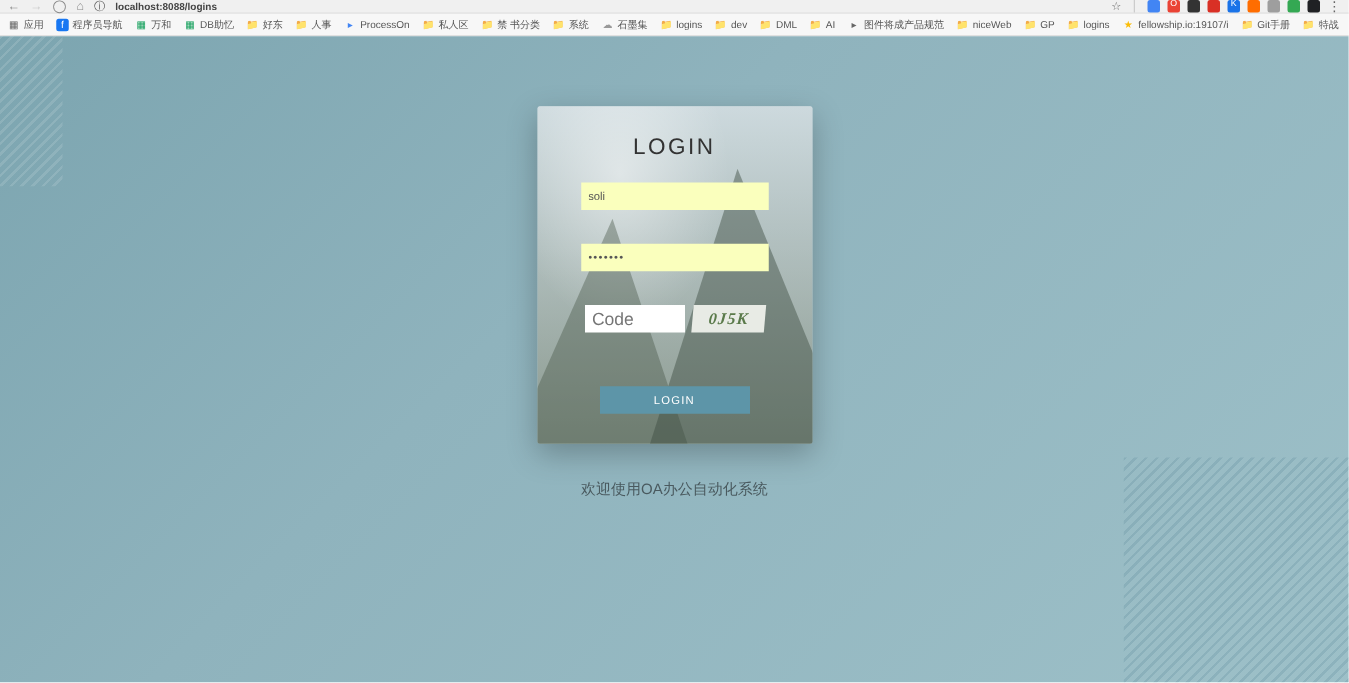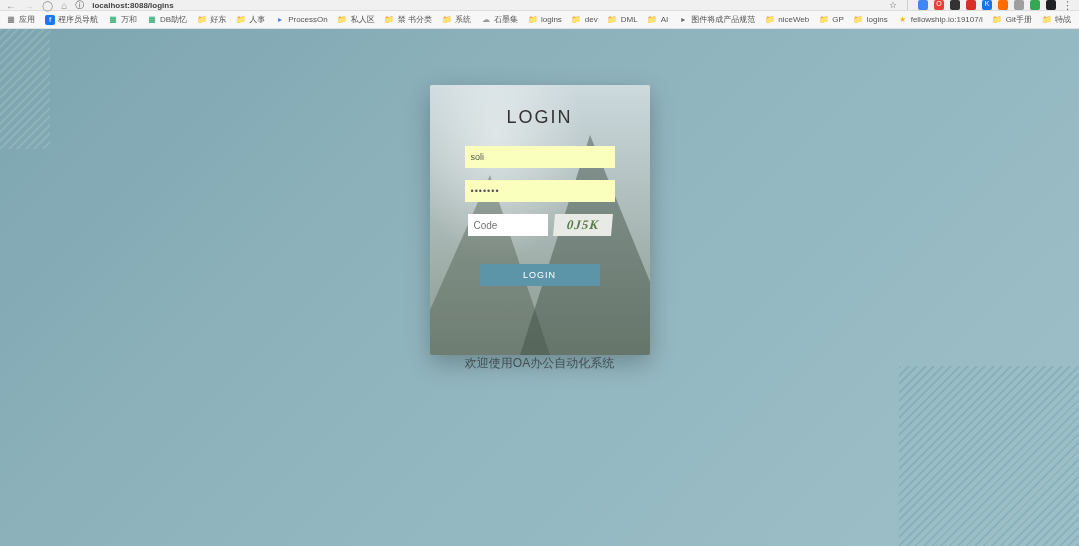"soli" .login-form { gap: 12px -> 27px }
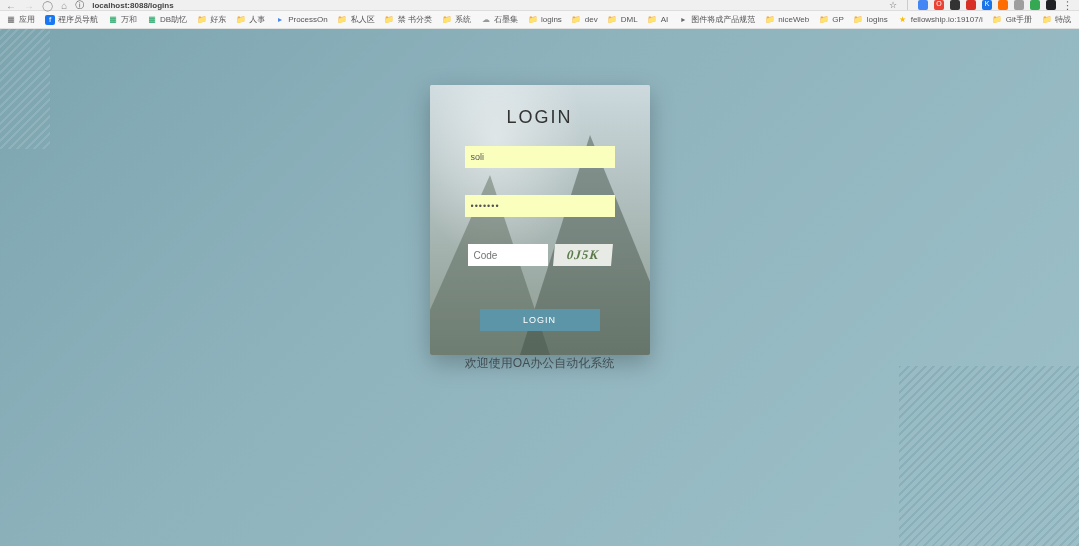"Code" .code-input { font-size: 10px -> 14px }
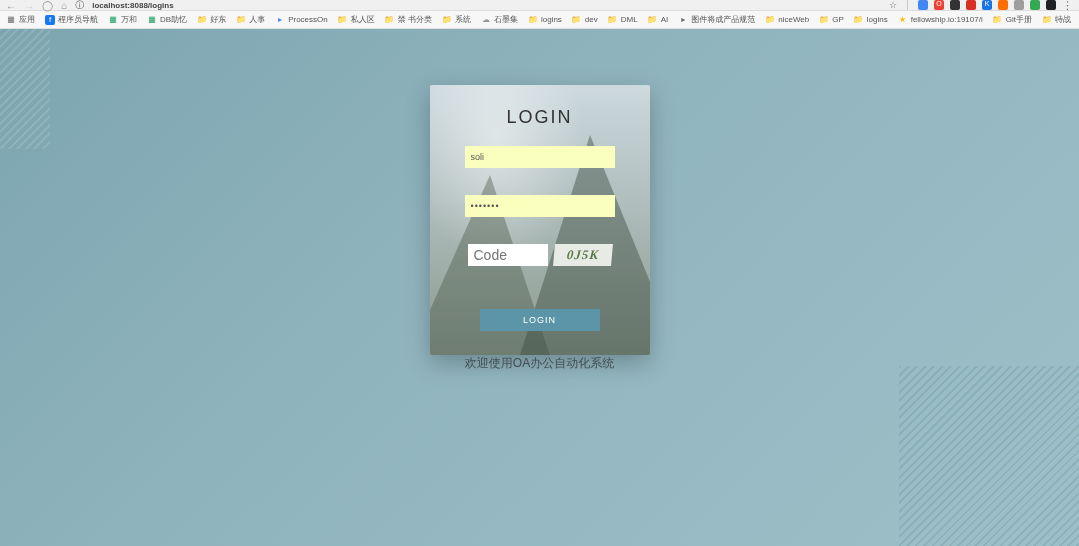"欢迎使用OA办公自动化系统" .welcome-text { margin-top: none -> 28px }
